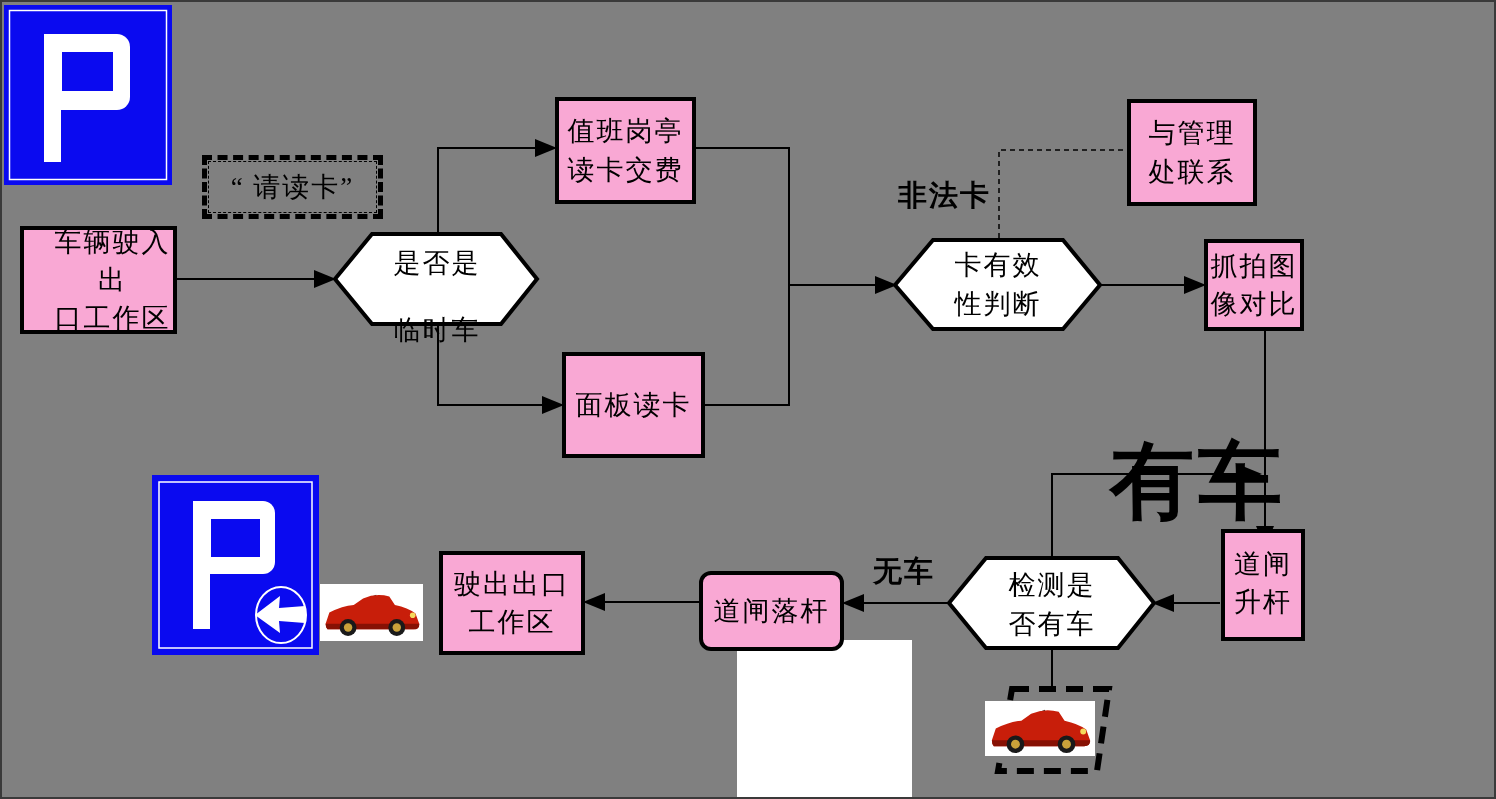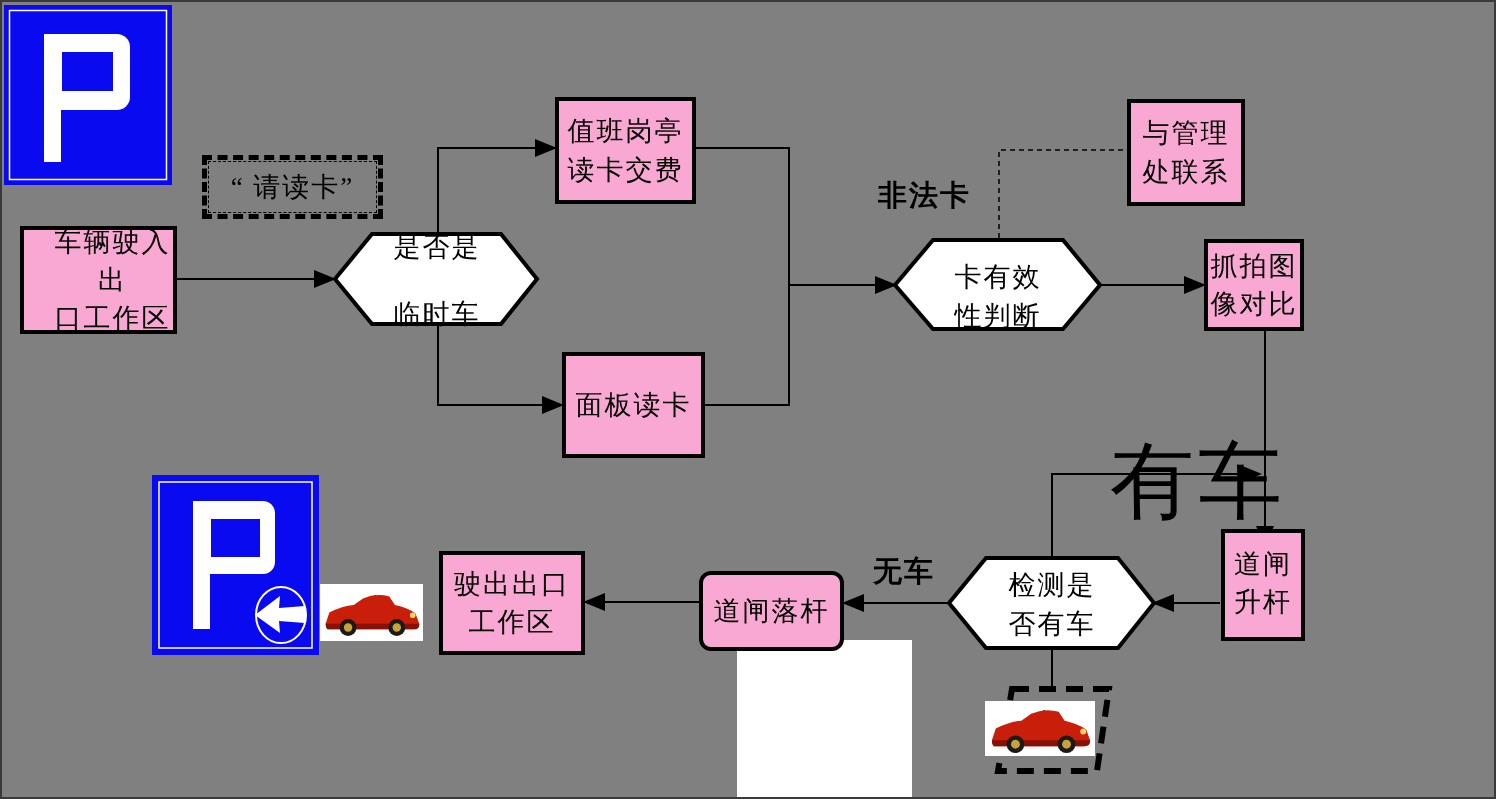"与管理" div.node { width: 118px -> 130px }
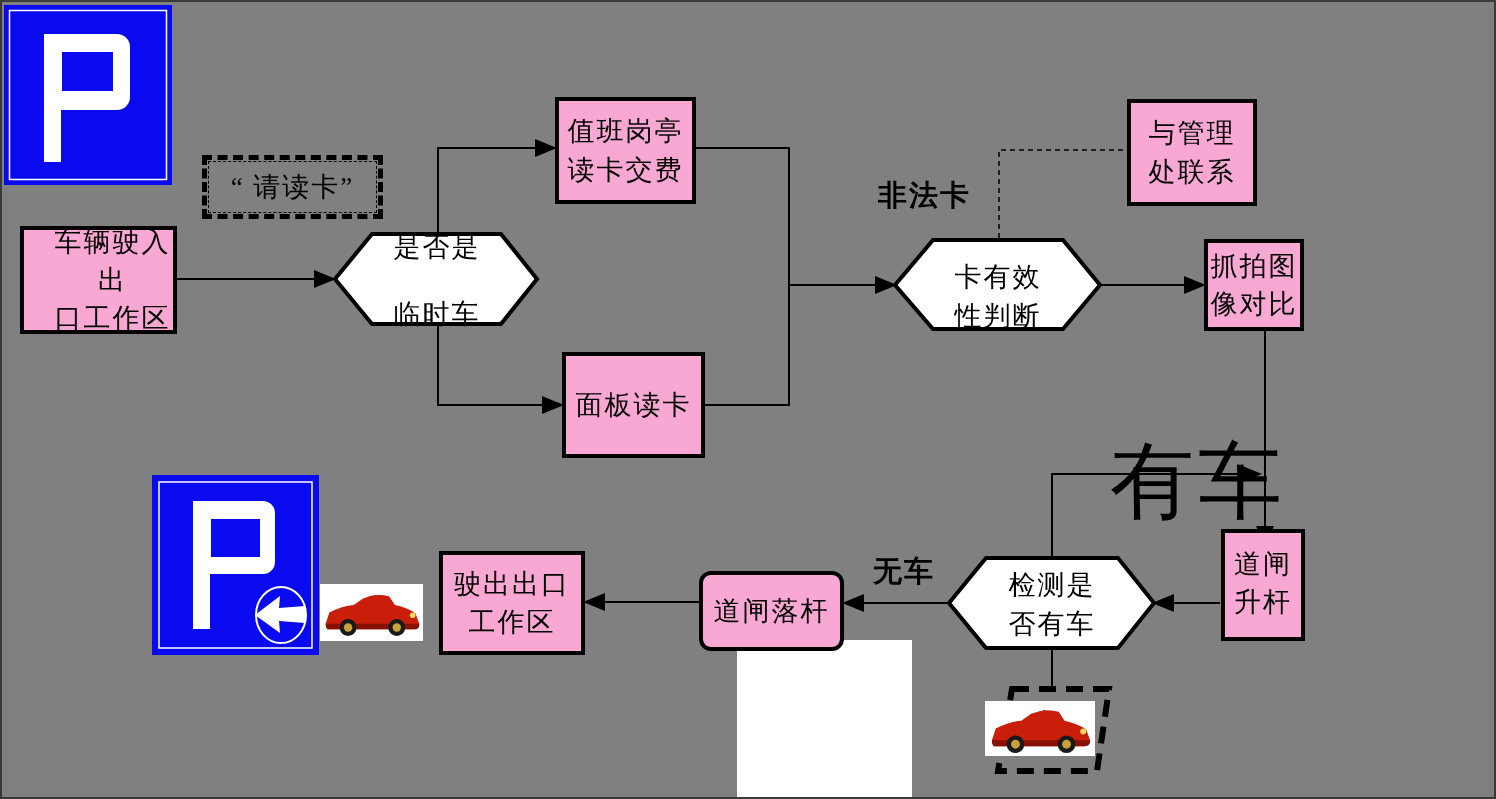"非法卡" div.flabel { left: 876px -> 896px }
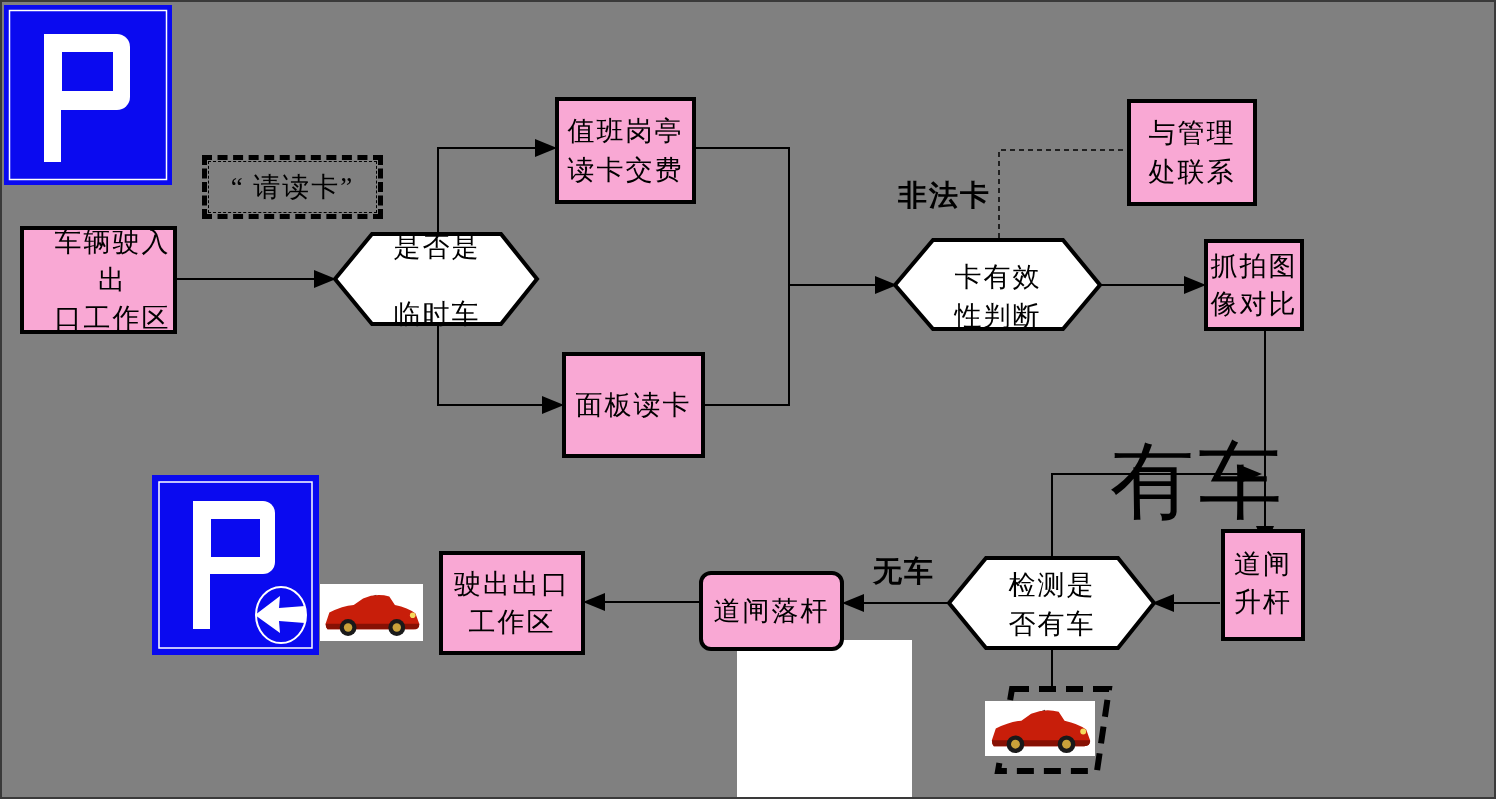"是否是" div.hex-text { top: 237px -> 253px }
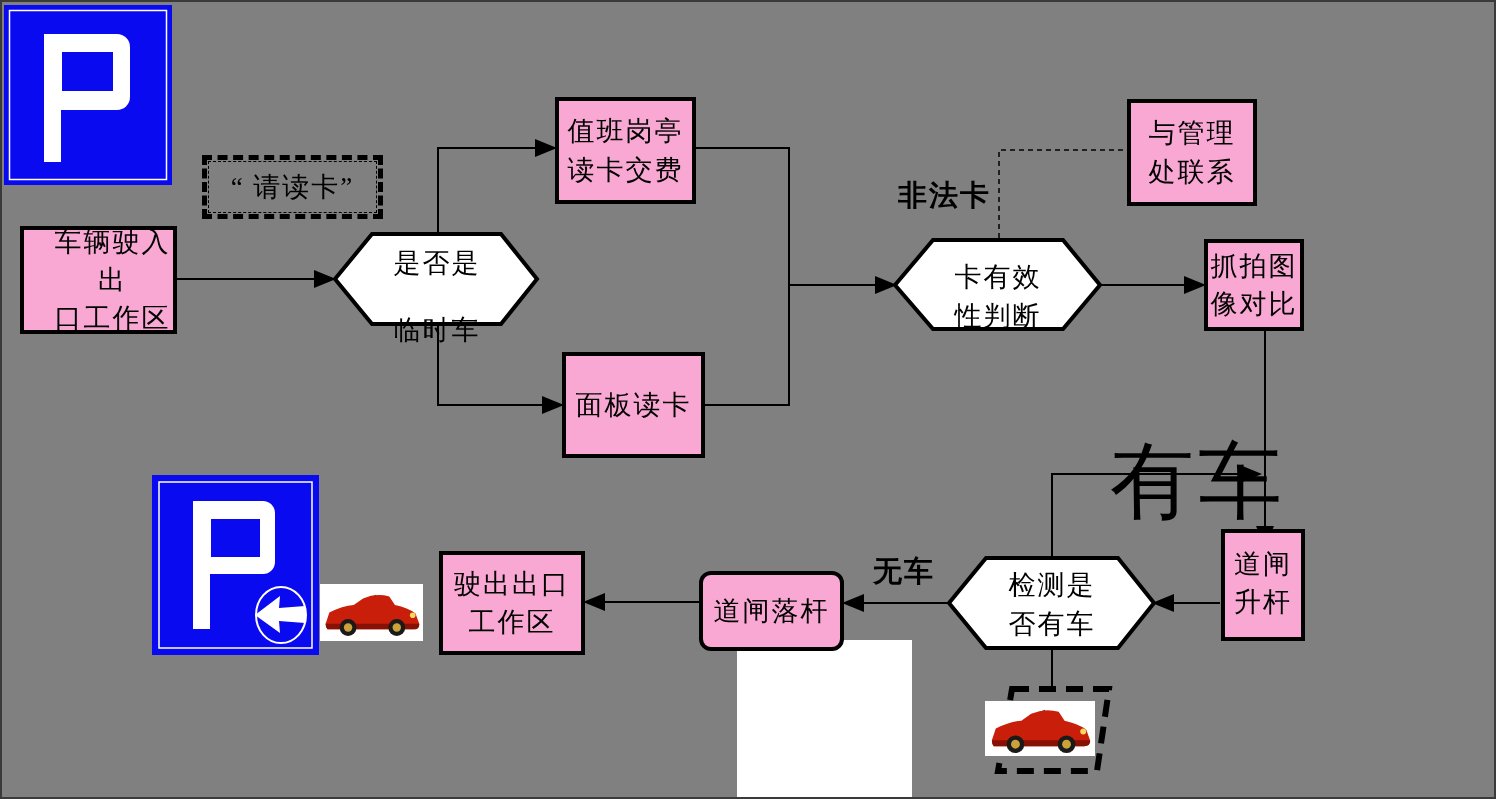"卡有效" div.hex-text { margin-top: 12px -> none }
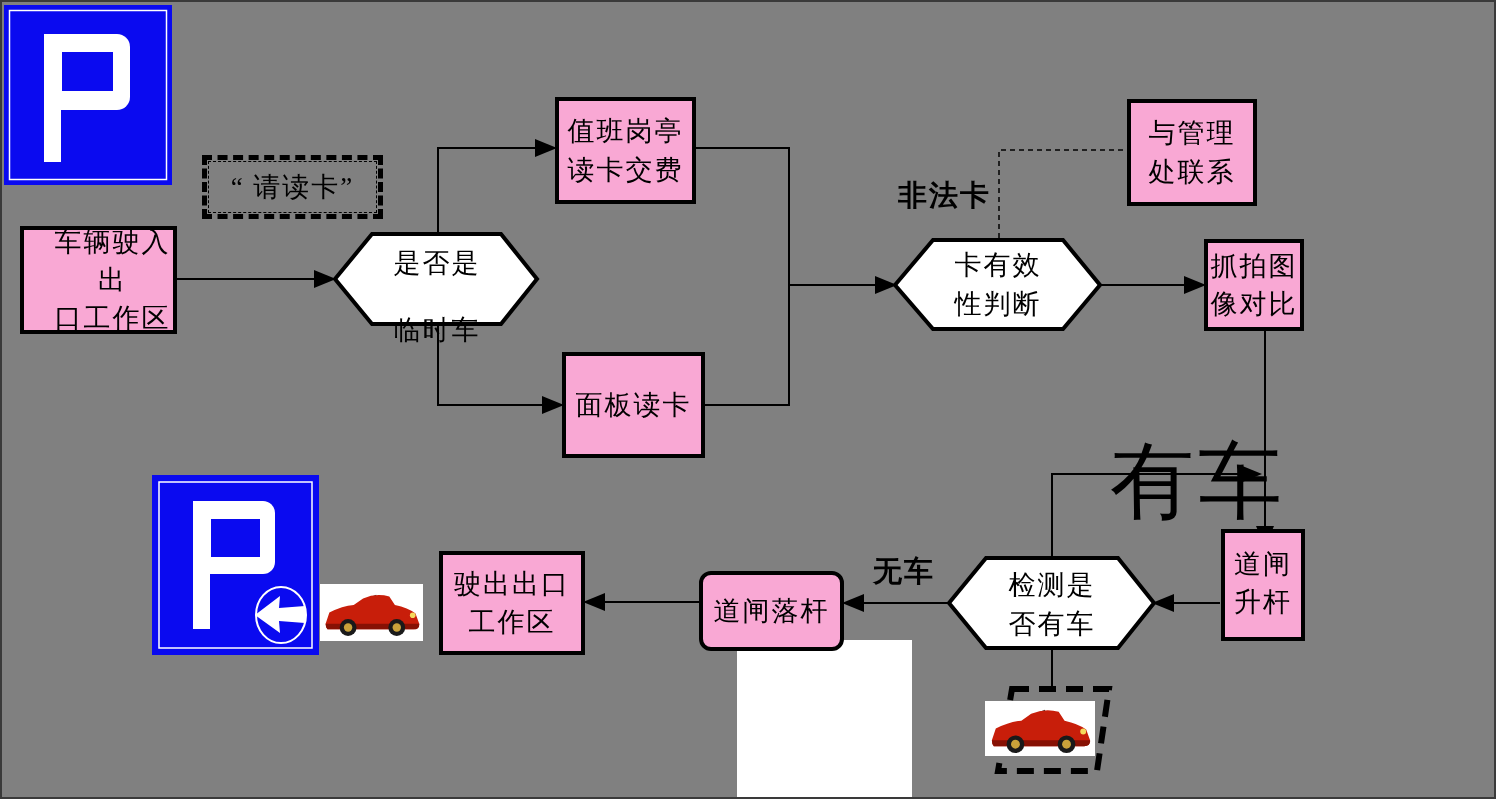"有车" #has-car-label { font-weight: 400 -> 700 }
